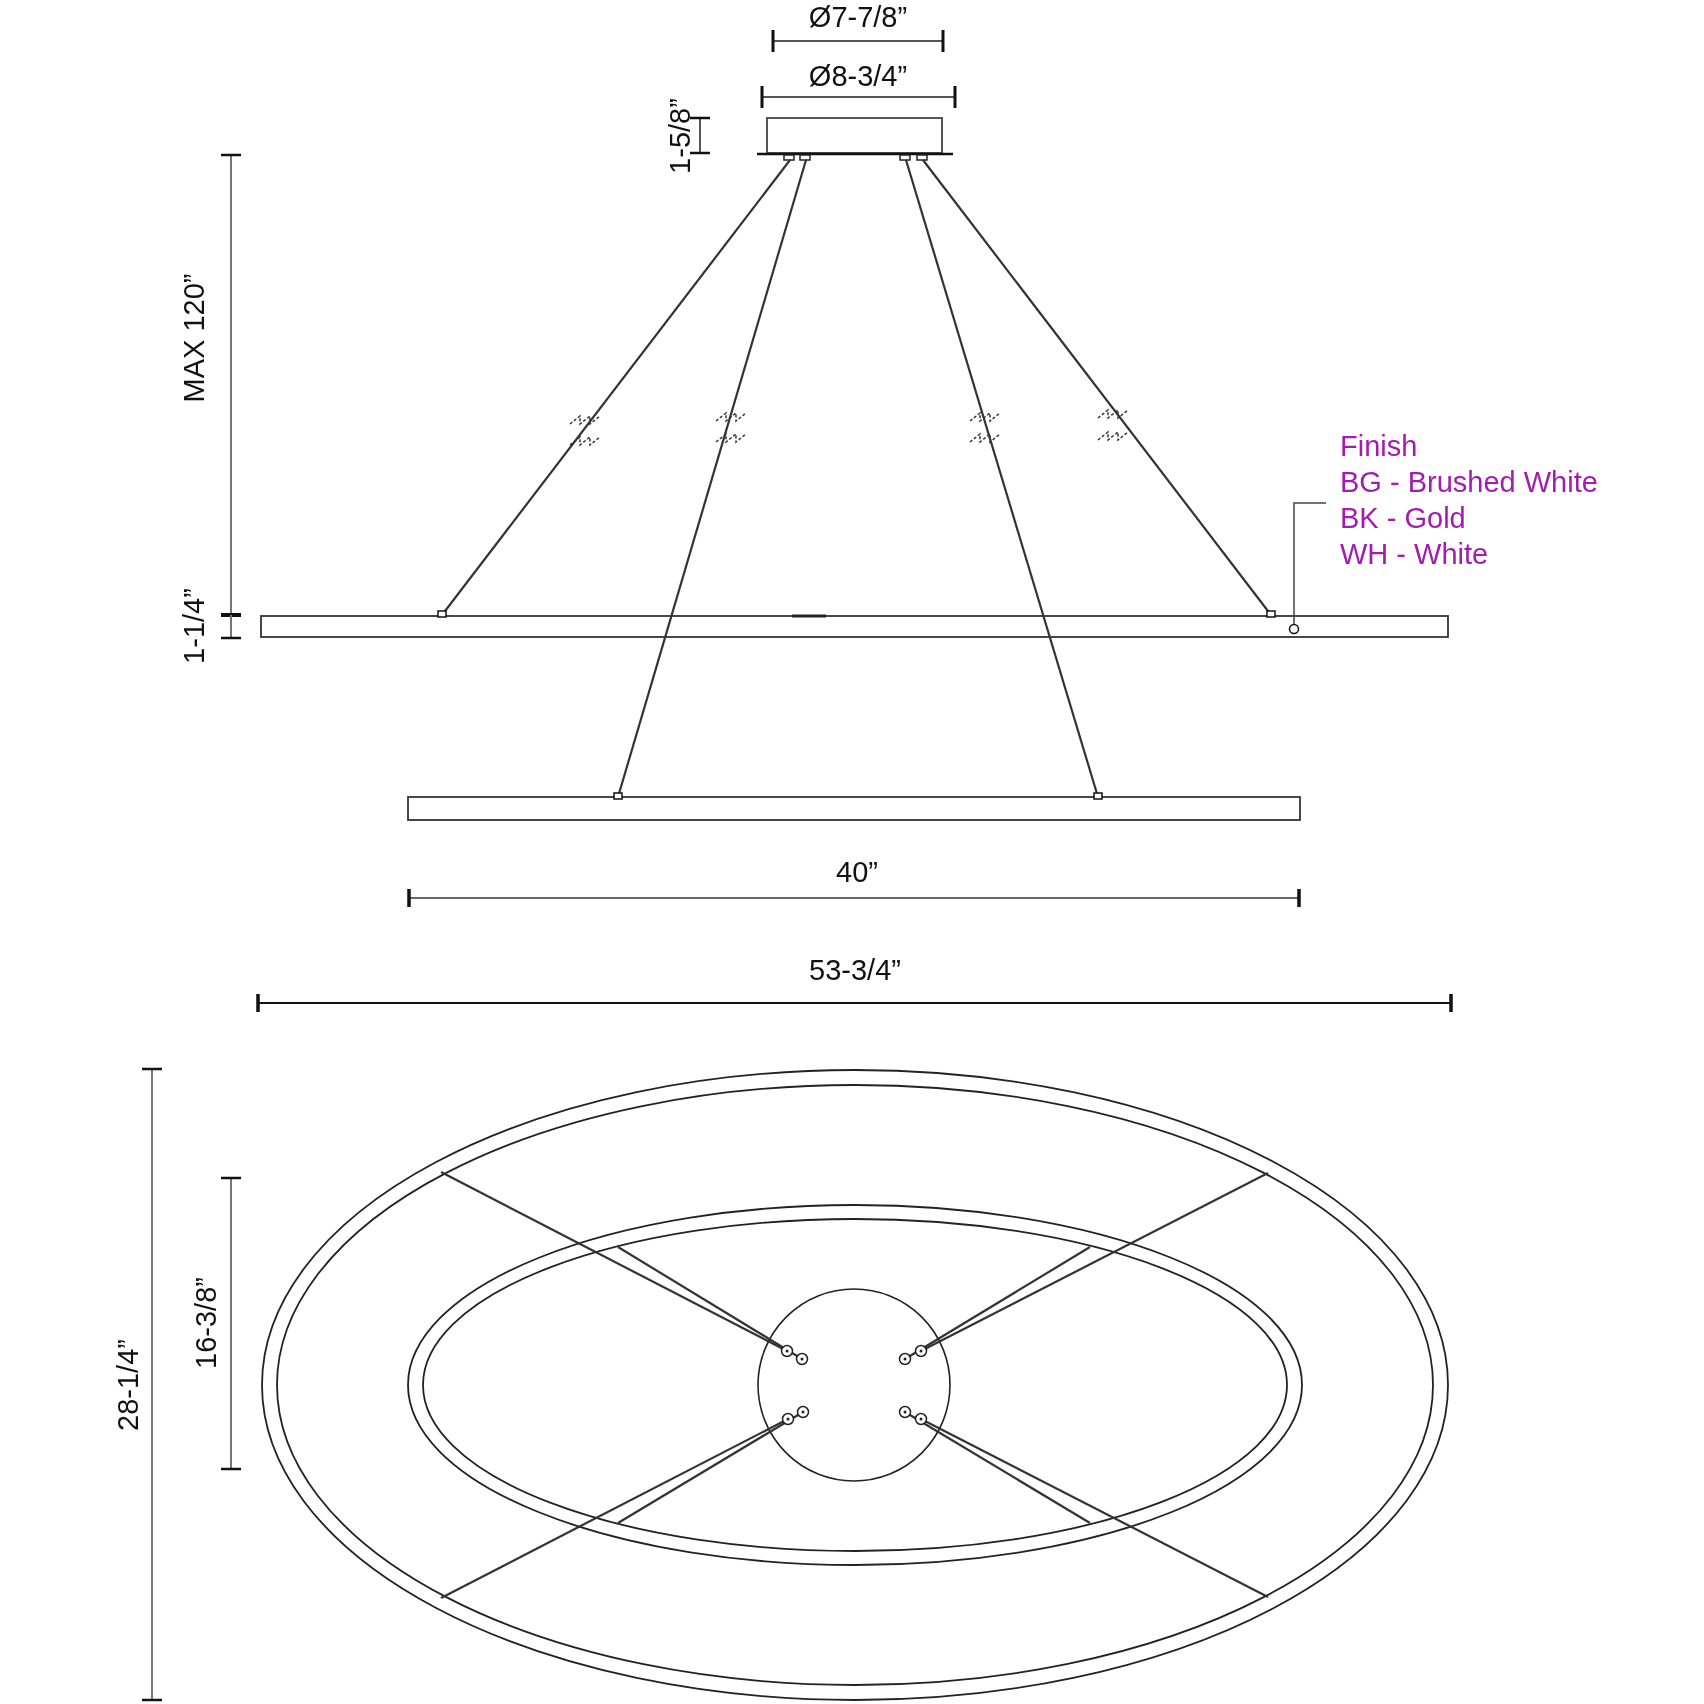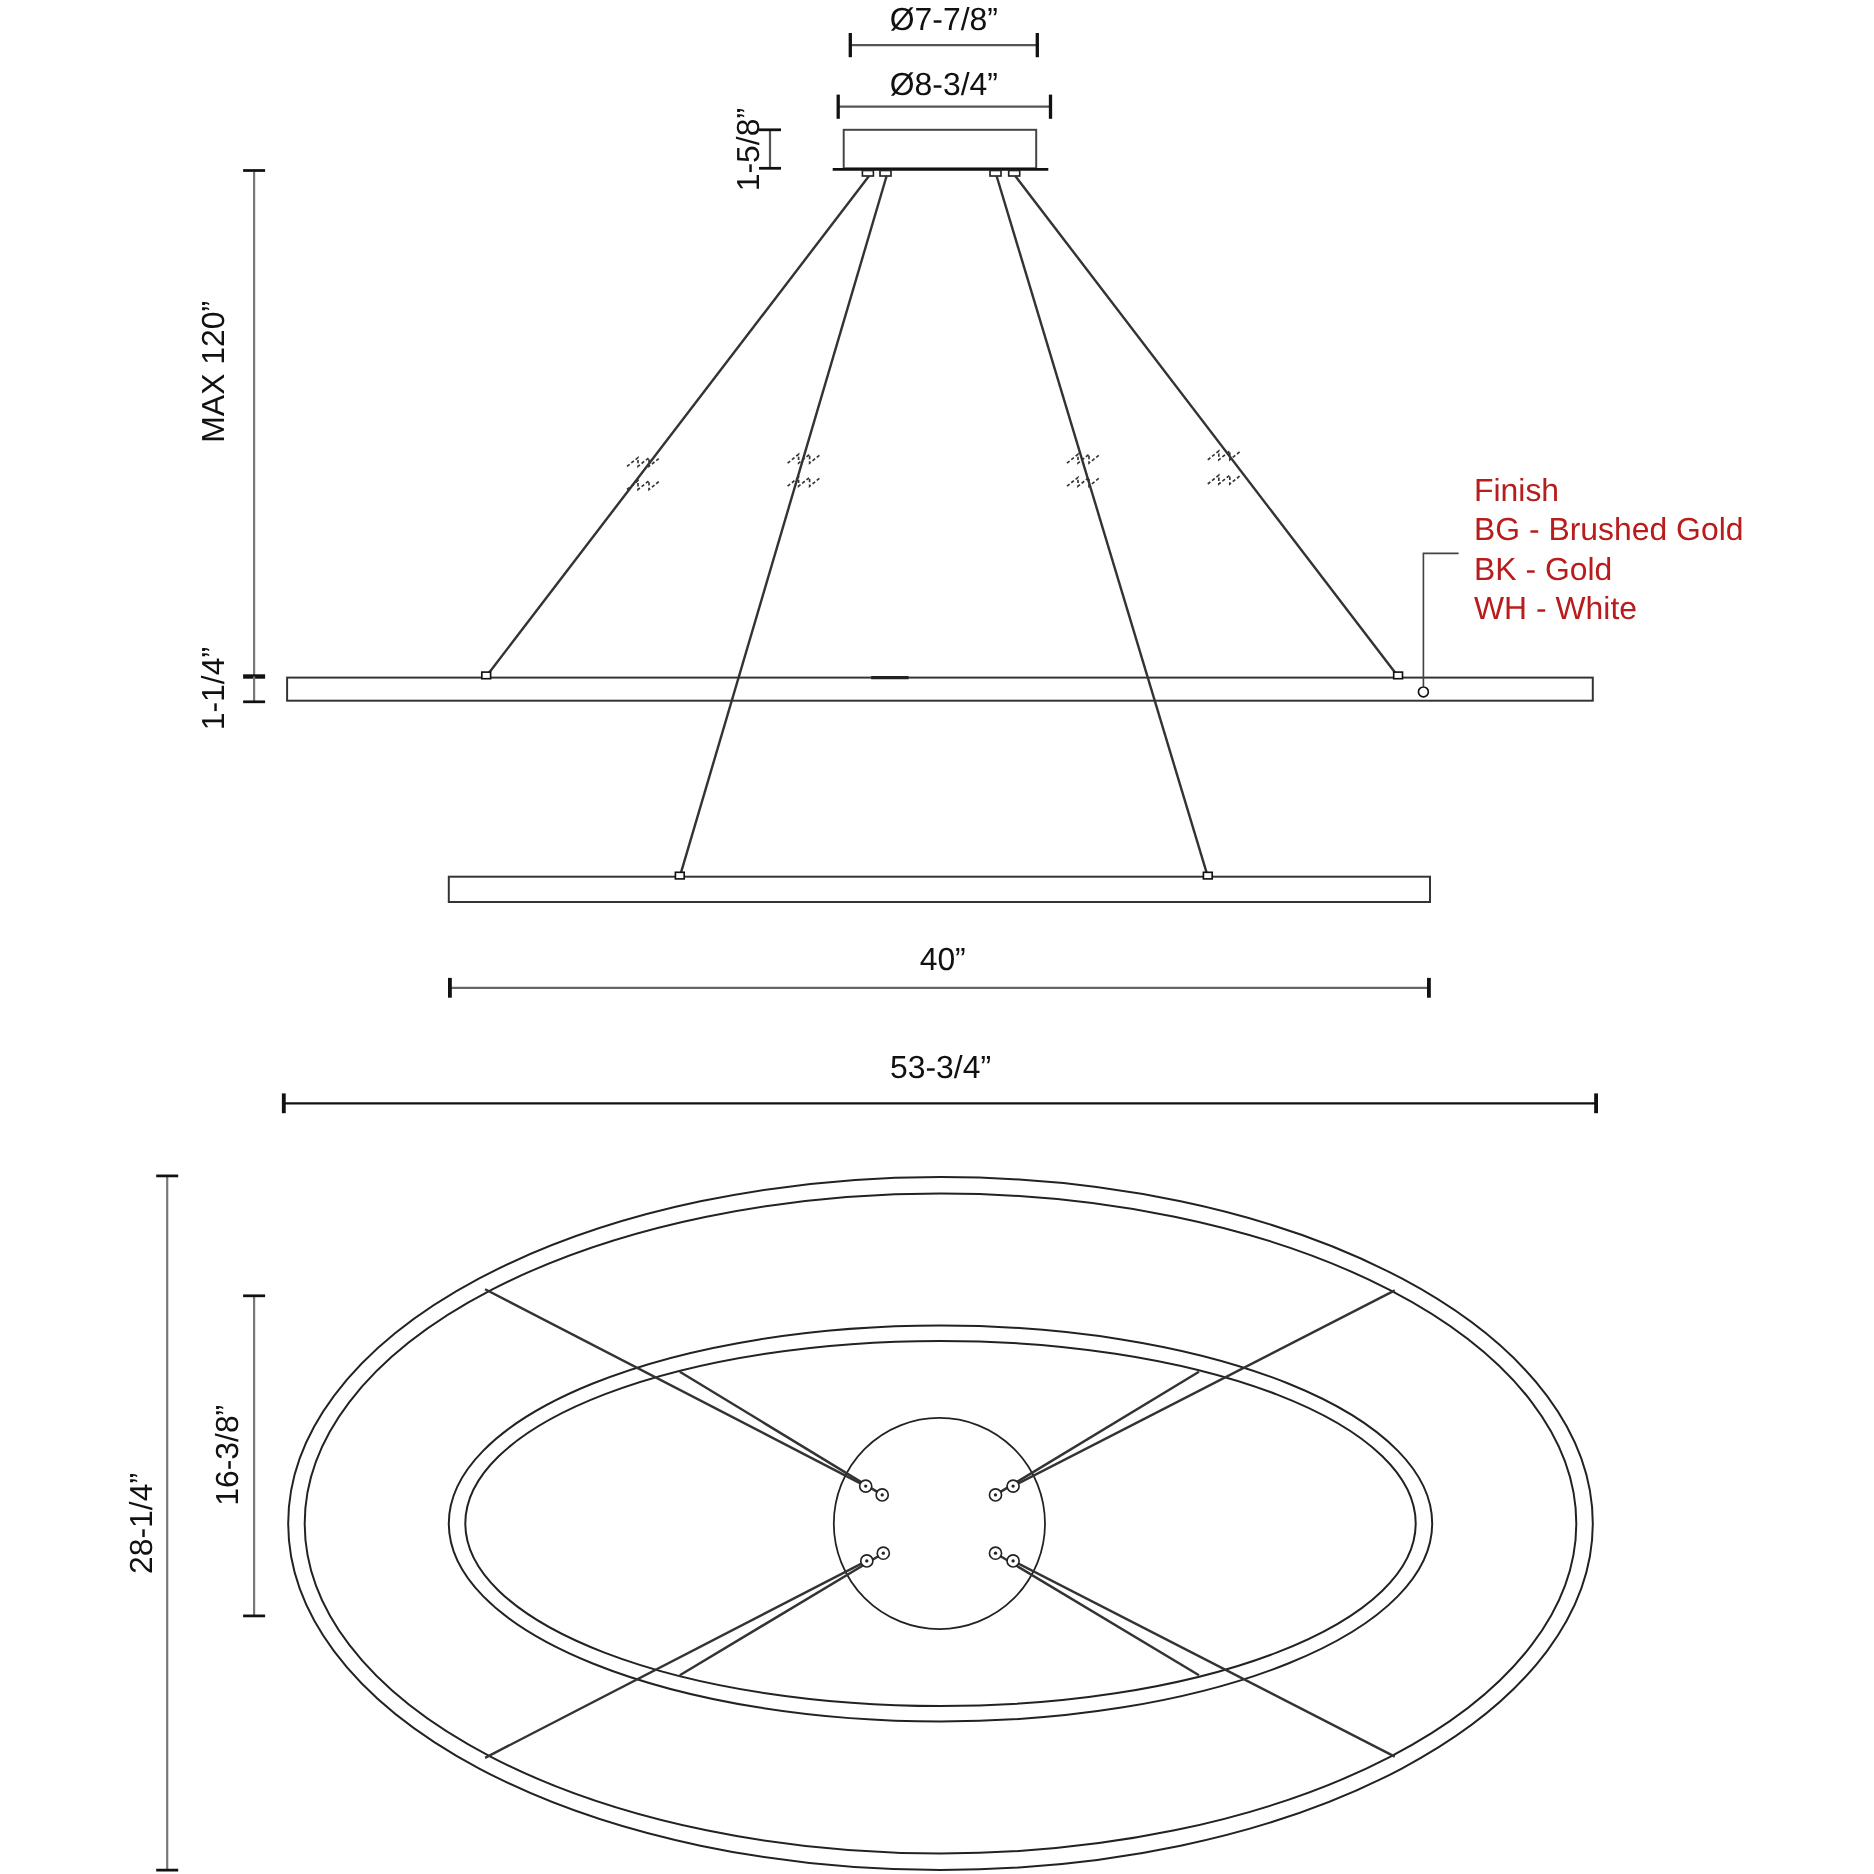"Finish" .legend { color: #b91c1c -> #a21caf }
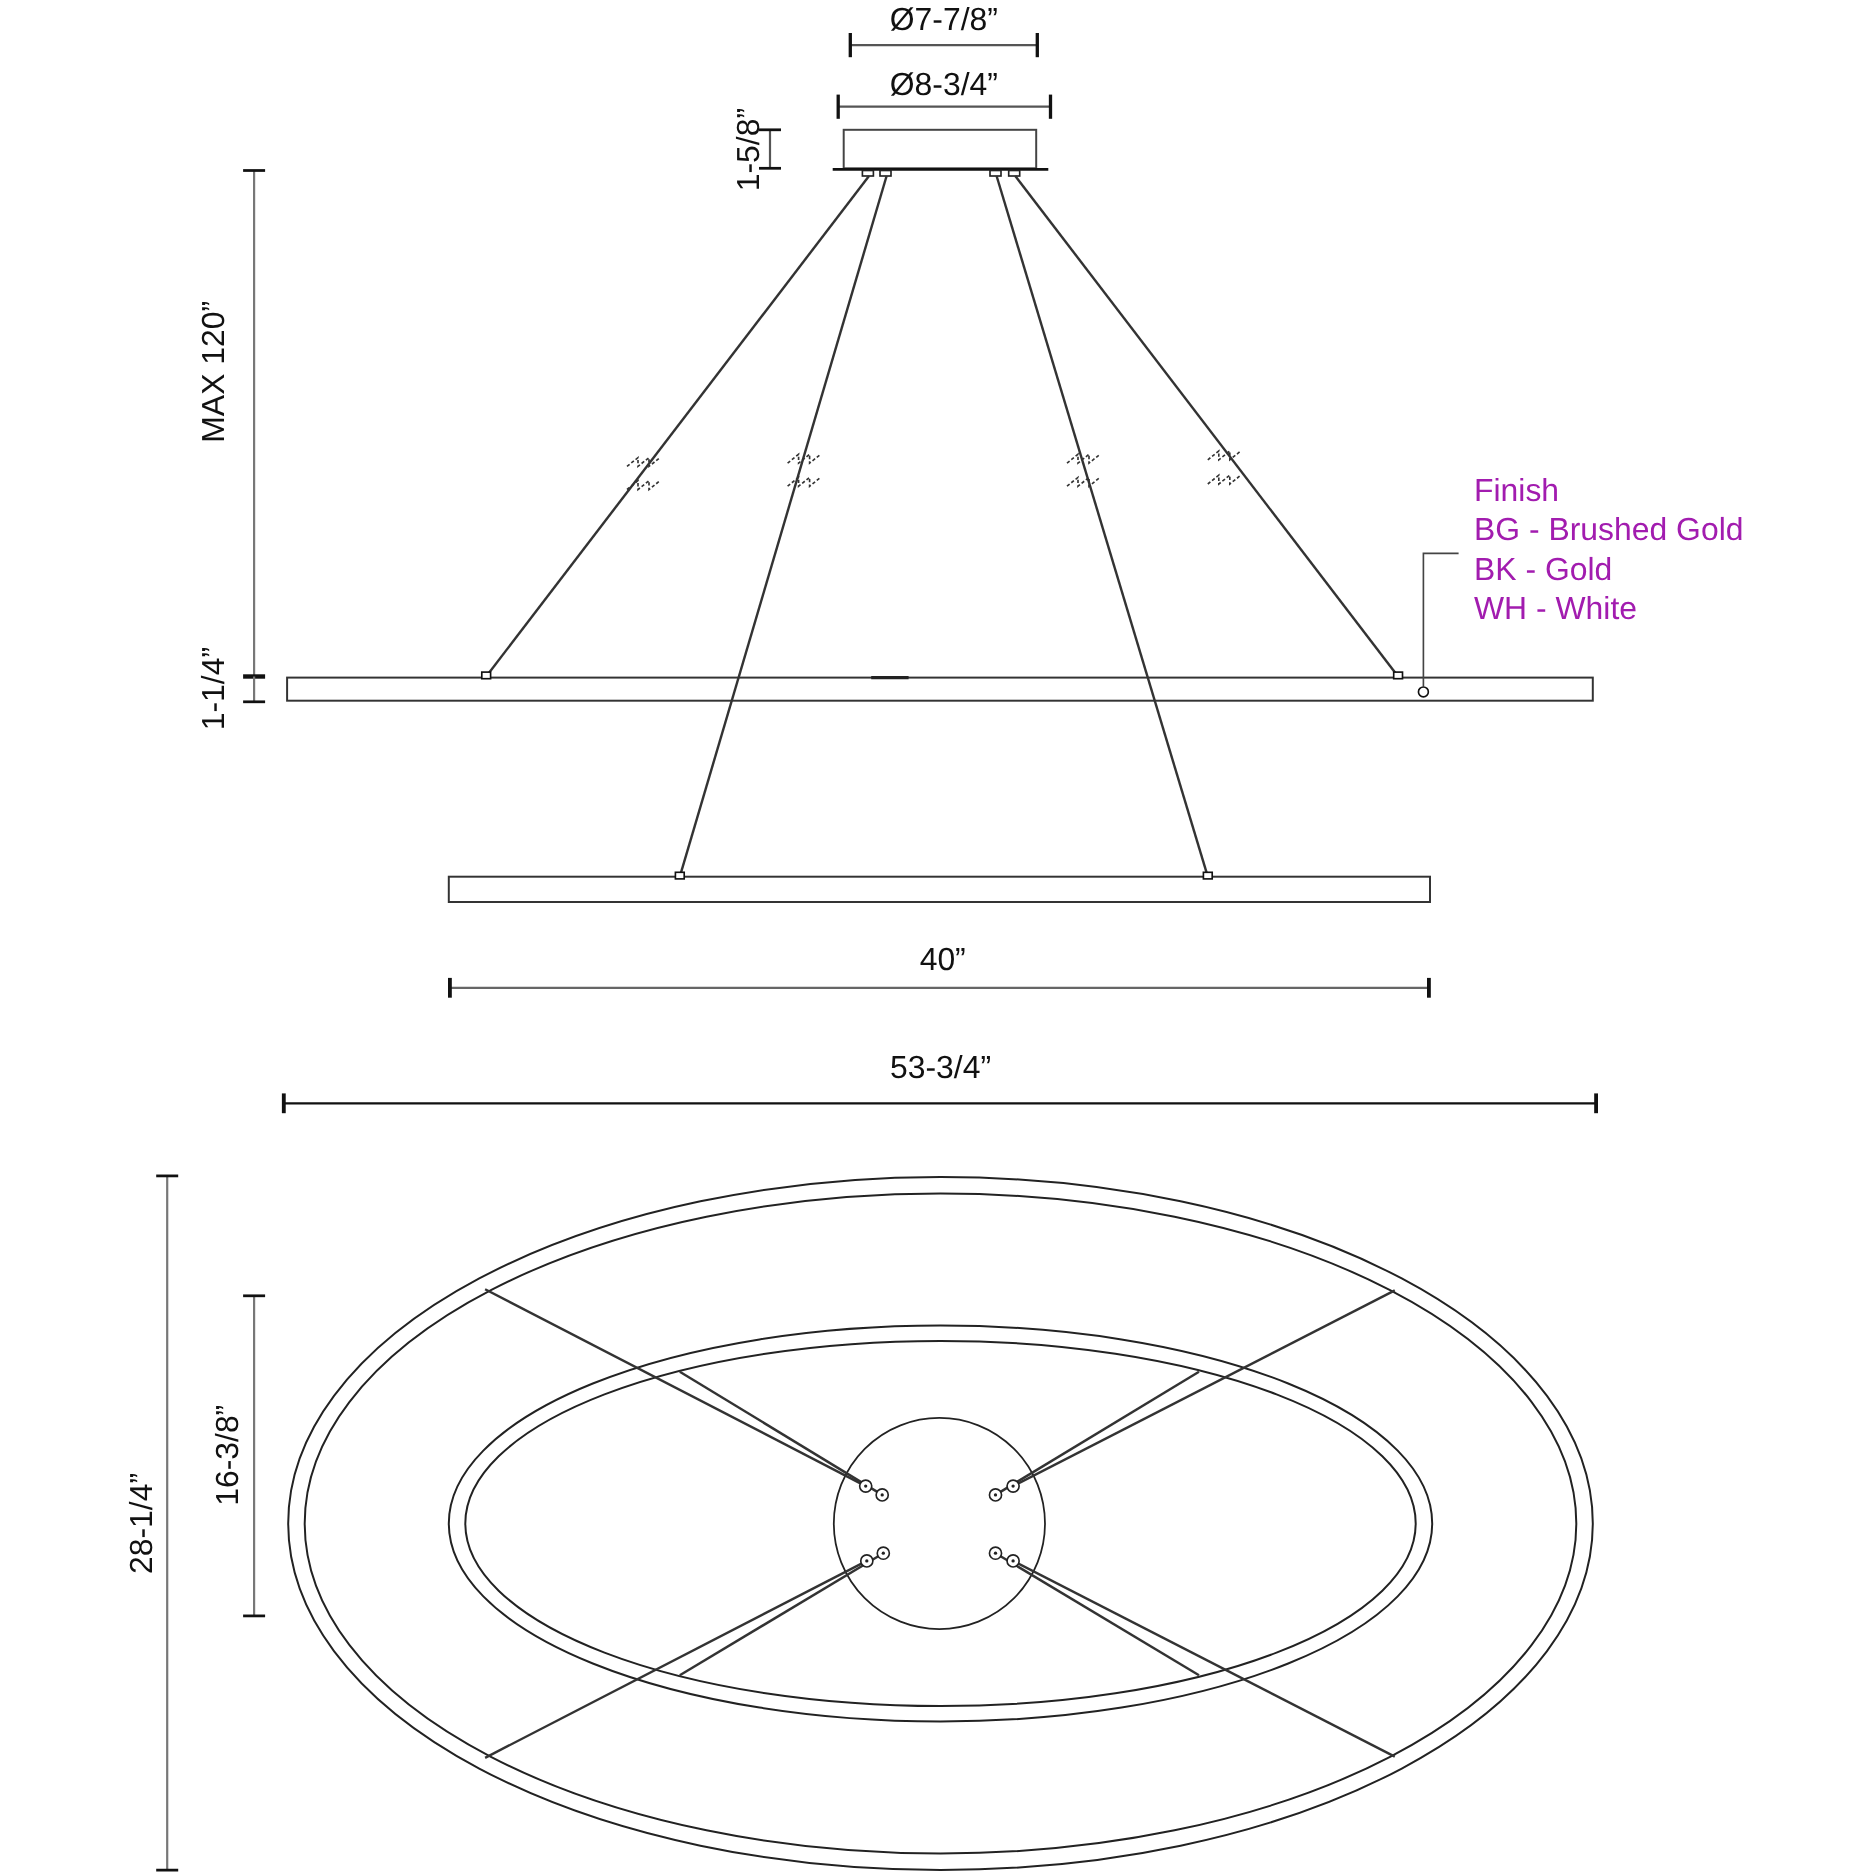"BG - Brushed Gold" div { text: Gold -> White }
